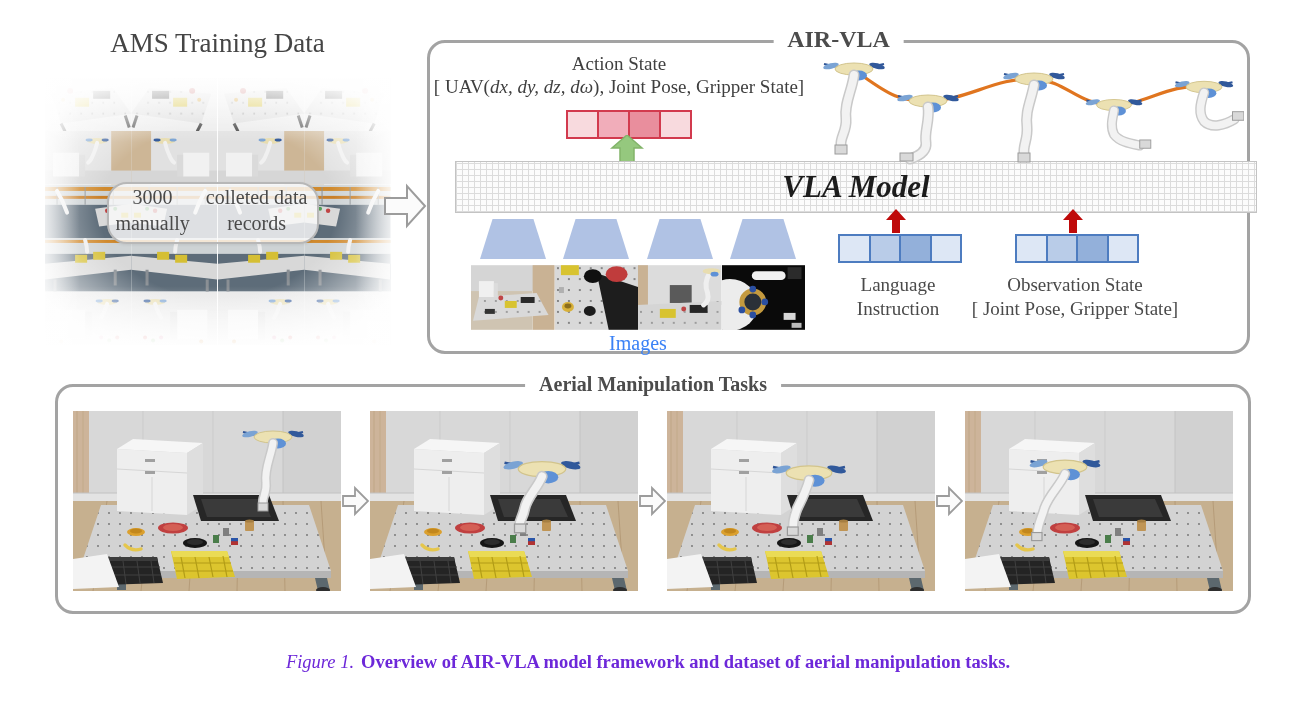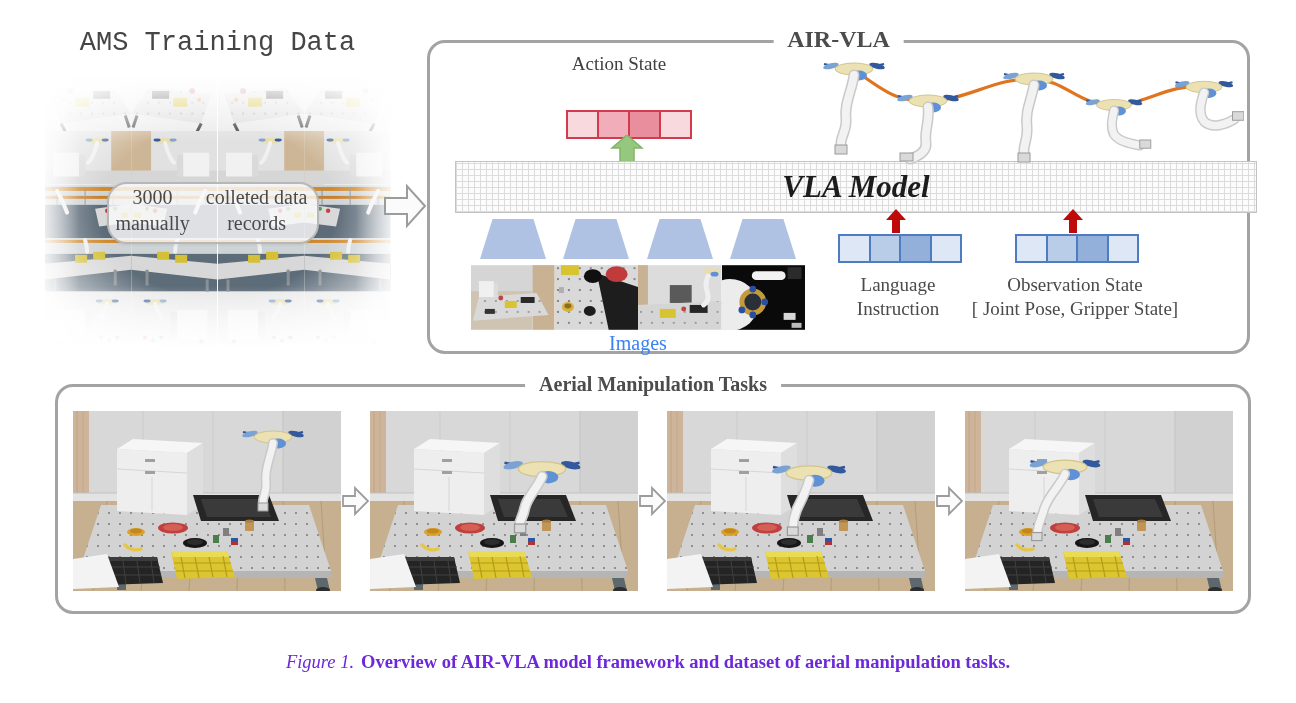"AMS Training Data" .ams-title { font-family: Liberation Mono, monospace -> none }
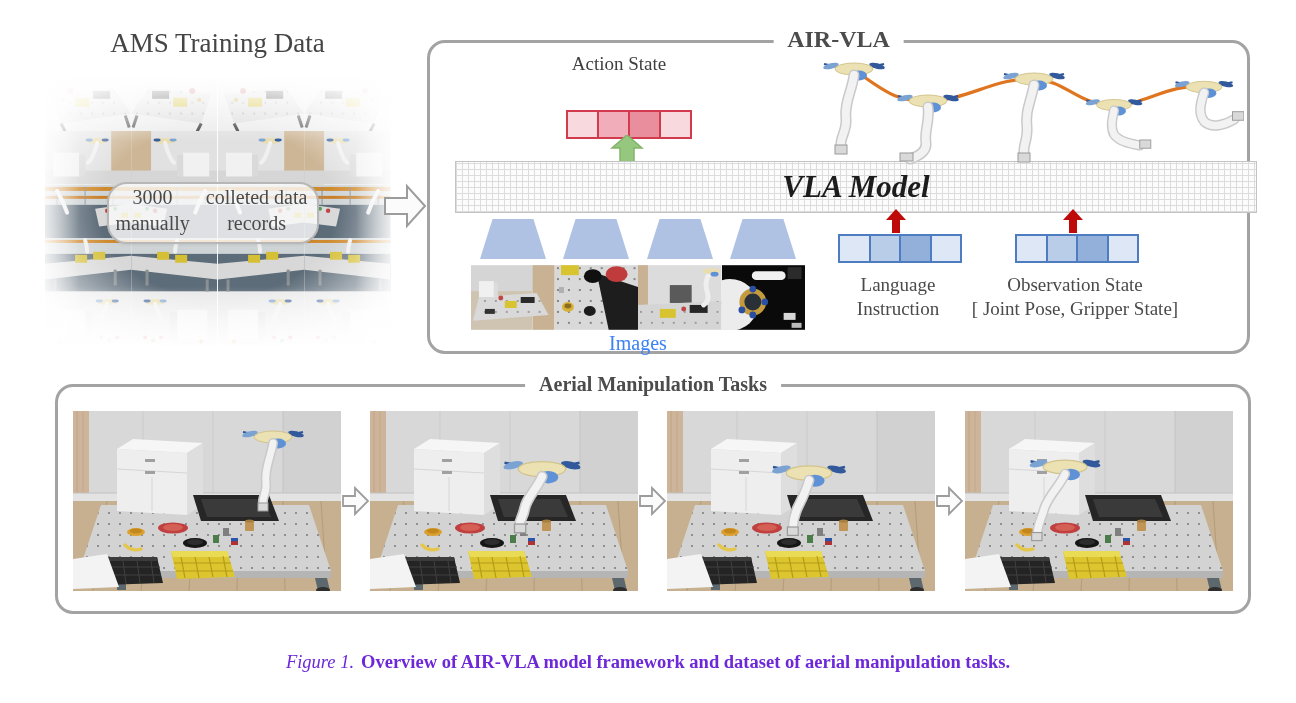"[ UAV(dx, dy, dz, dω)," div.action-detail { html: none -> <div> <span>[ UAV(</span><i>dx, dy, dz, dω</i><span>), Joint Pose, Gripper State]</span> </div> }
